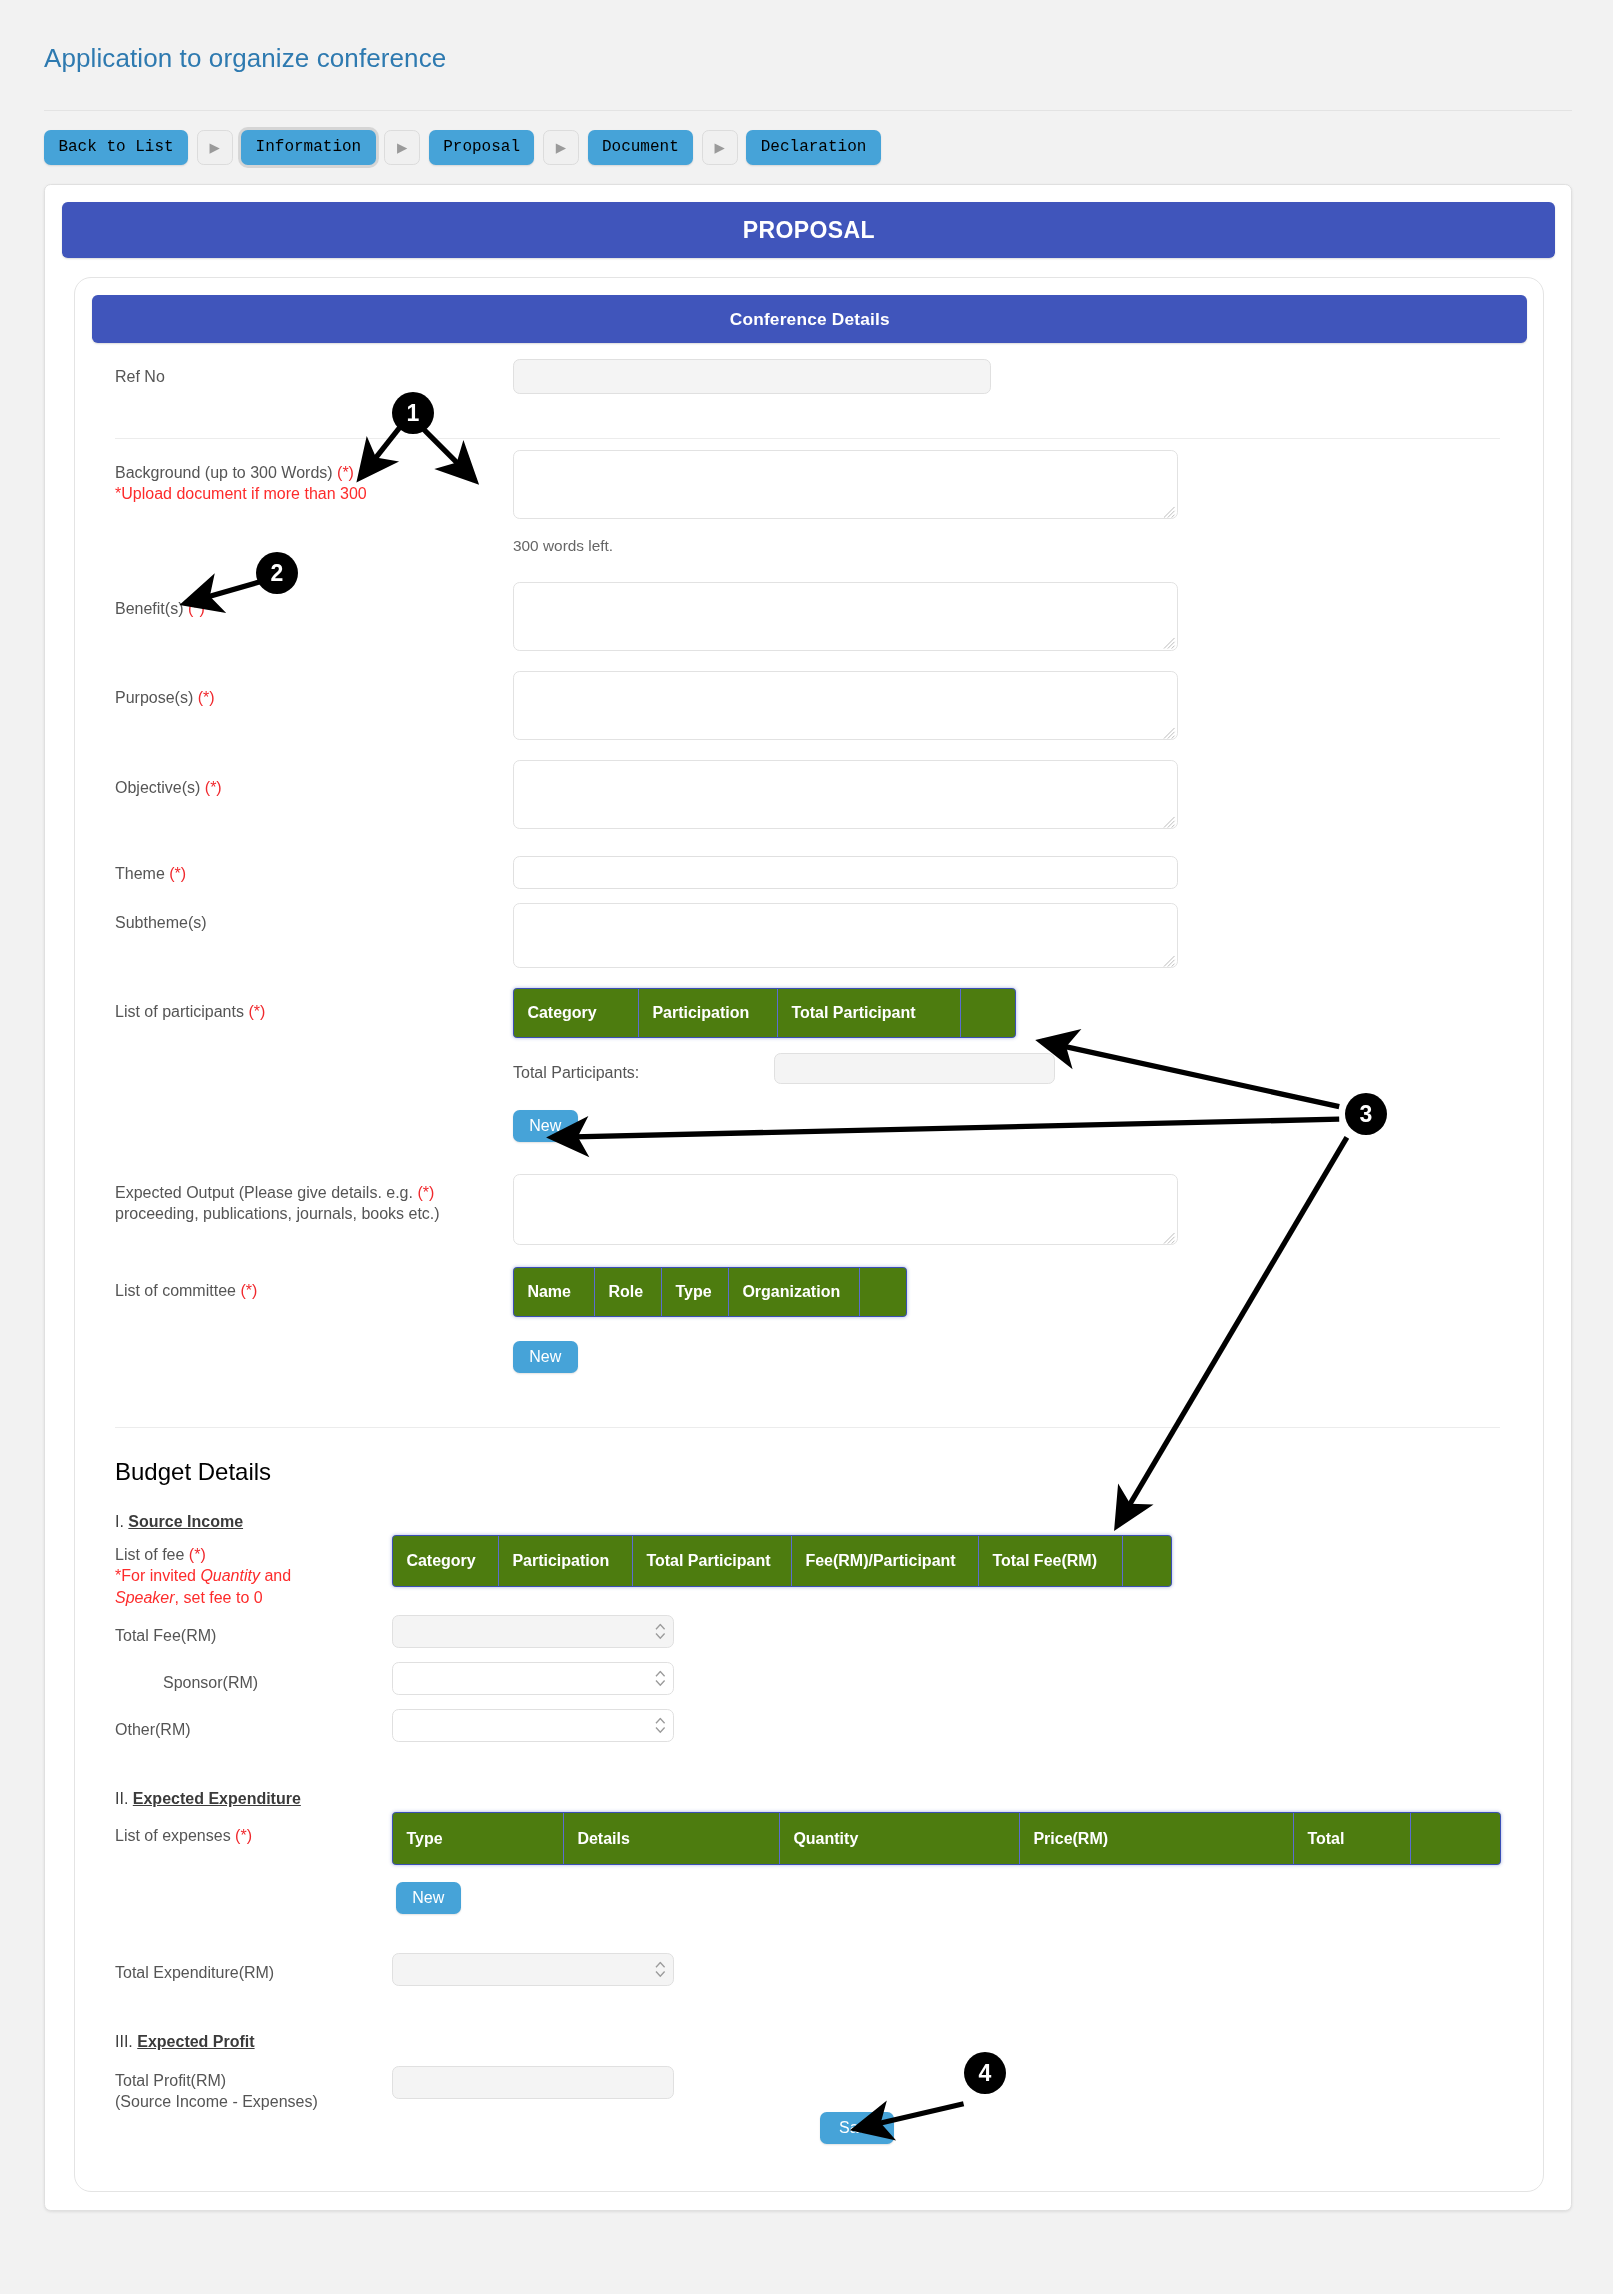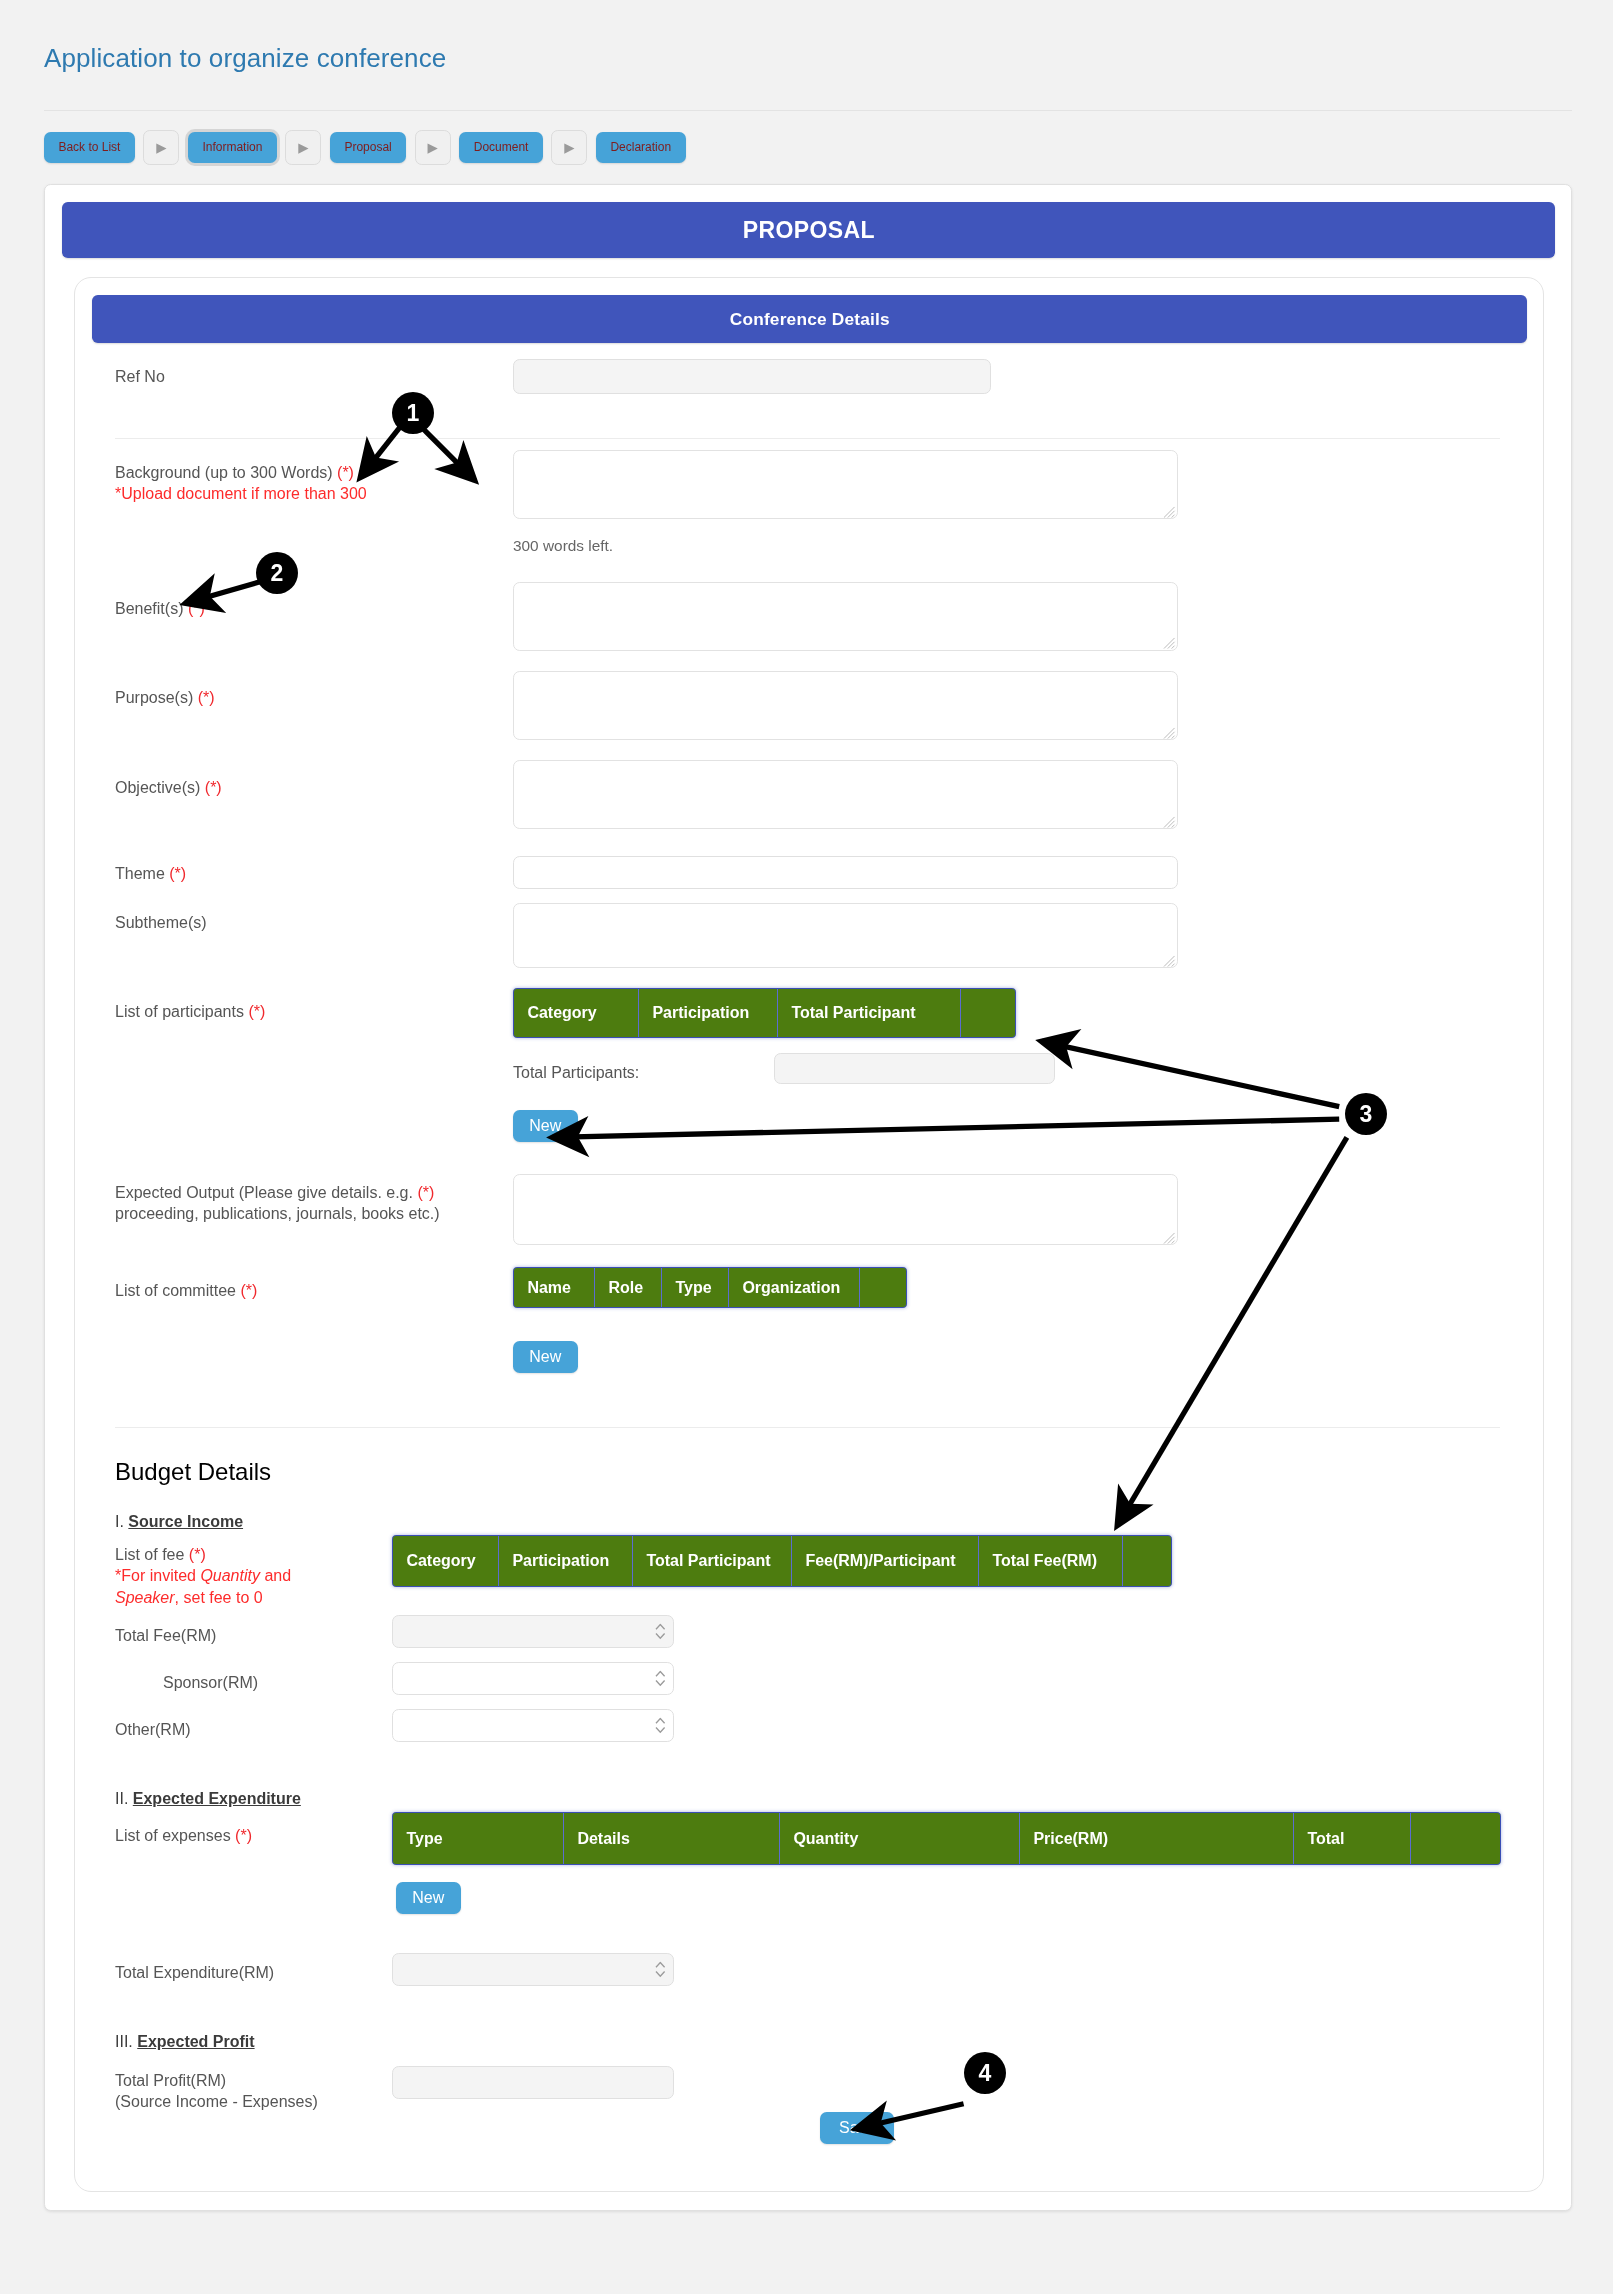"Back to List" .wz-btn { color: #7f1d1d -> #000000; font-family: Liberation Sans, sans-serif -> Liberation Mono, monospace; font-size: 12px -> 16px }
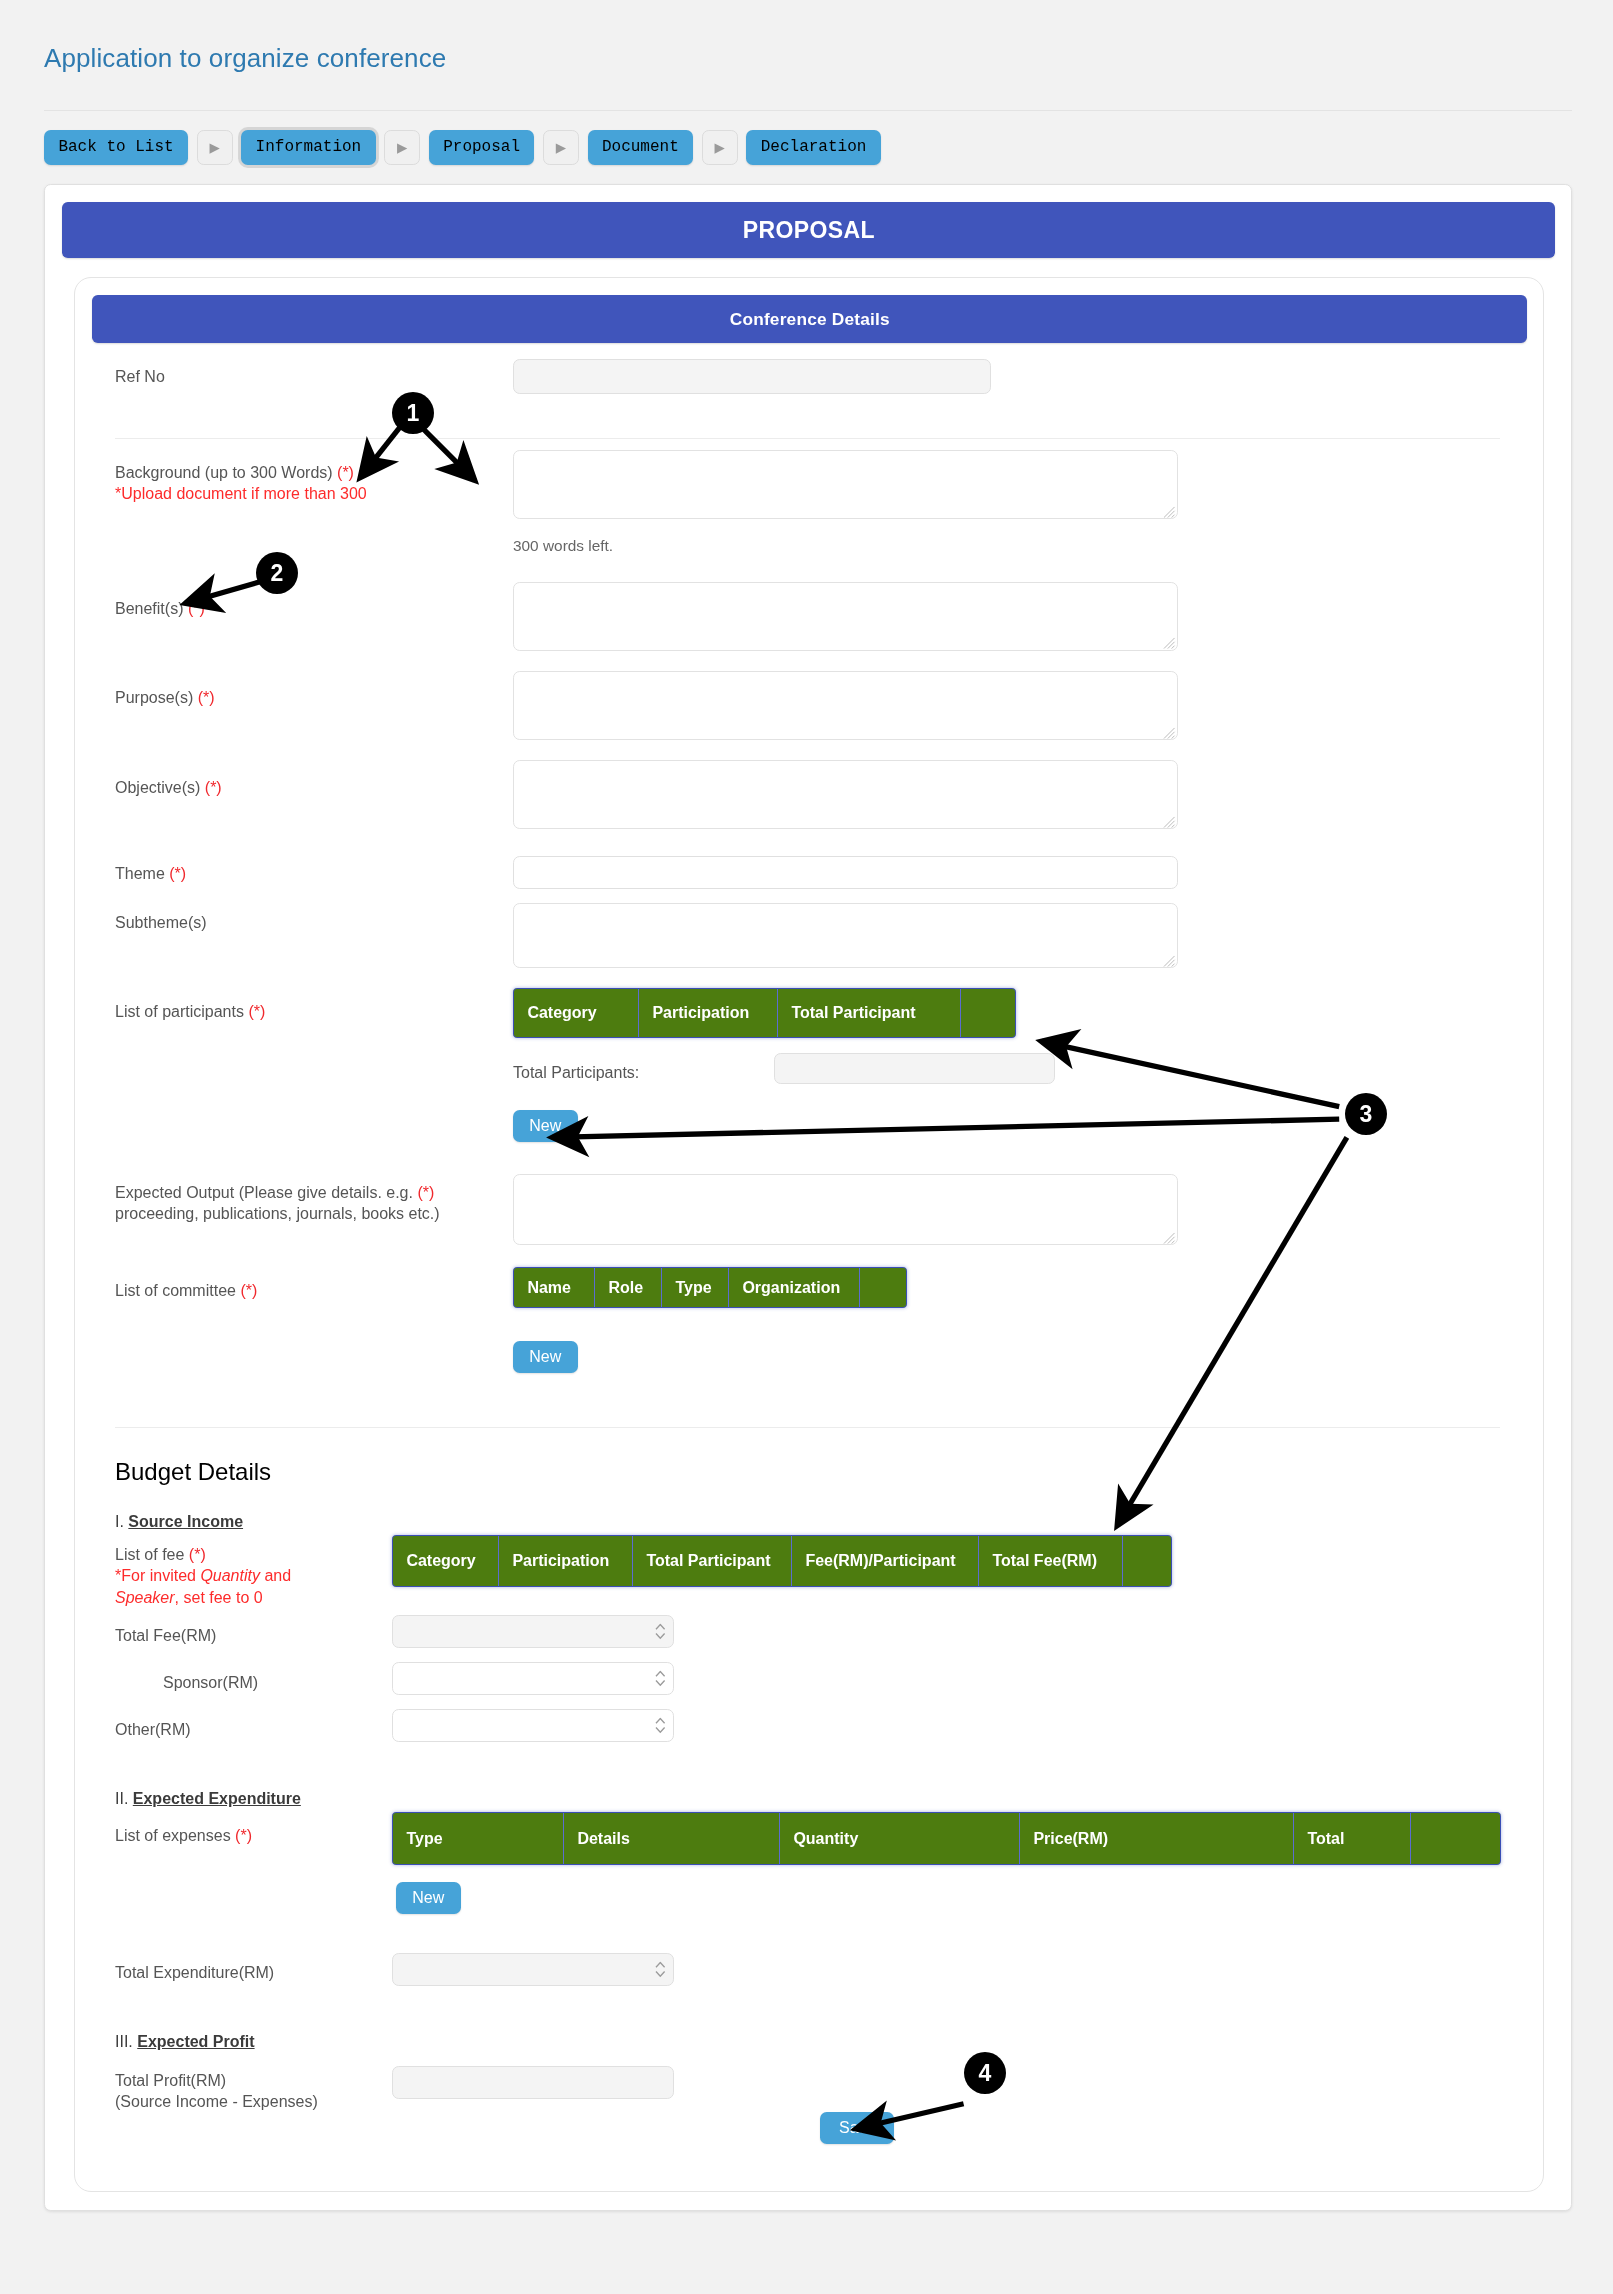"Name" div.tbl { height: 41px -> 50px }
